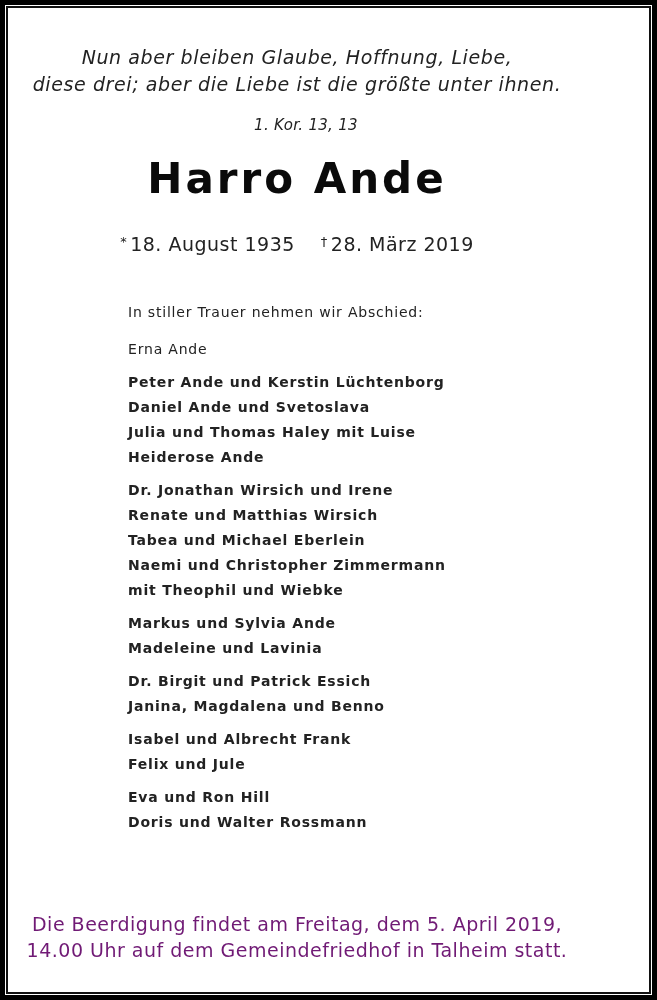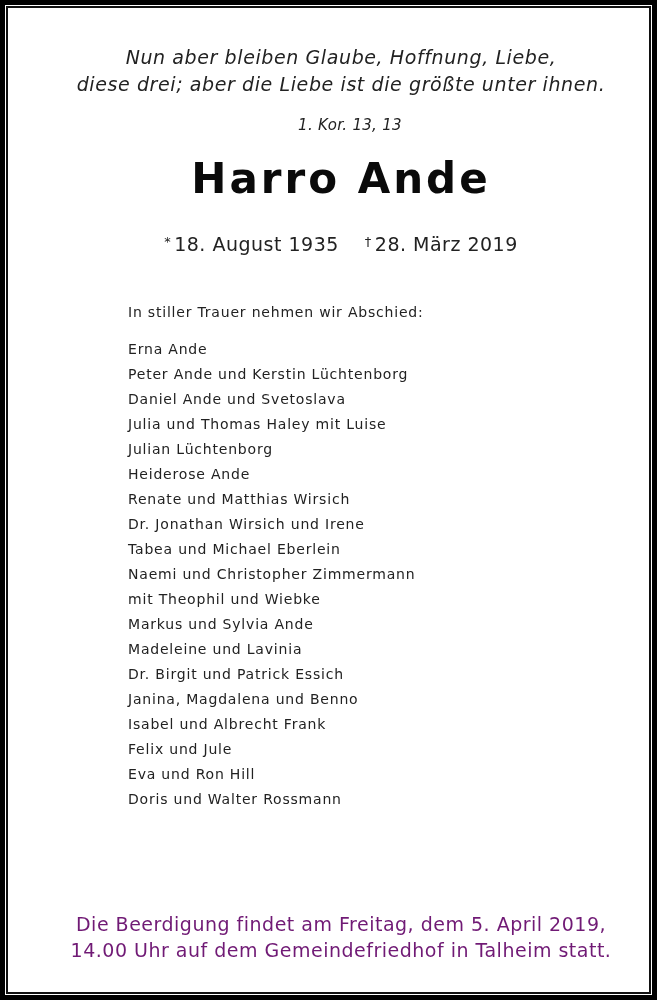"Nun aber bleiben Glaube, Hoffnung," .center { padding-left: 44px -> none }
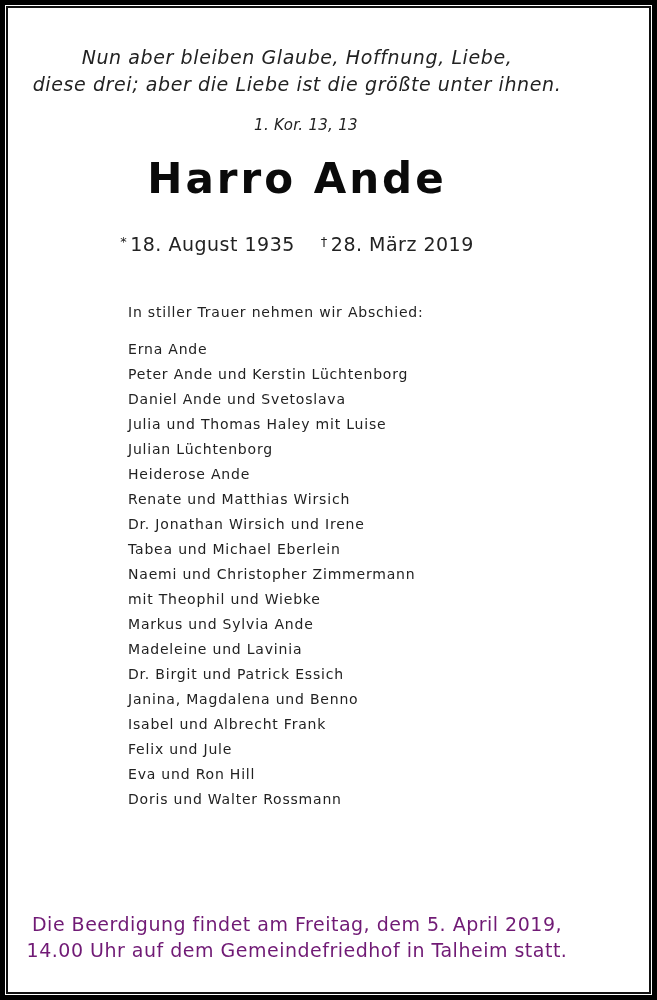"Peter Ande und Kerstin Lüchtenborg" .group { font-weight: none -> bold; margin-top: 0 -> 8px }
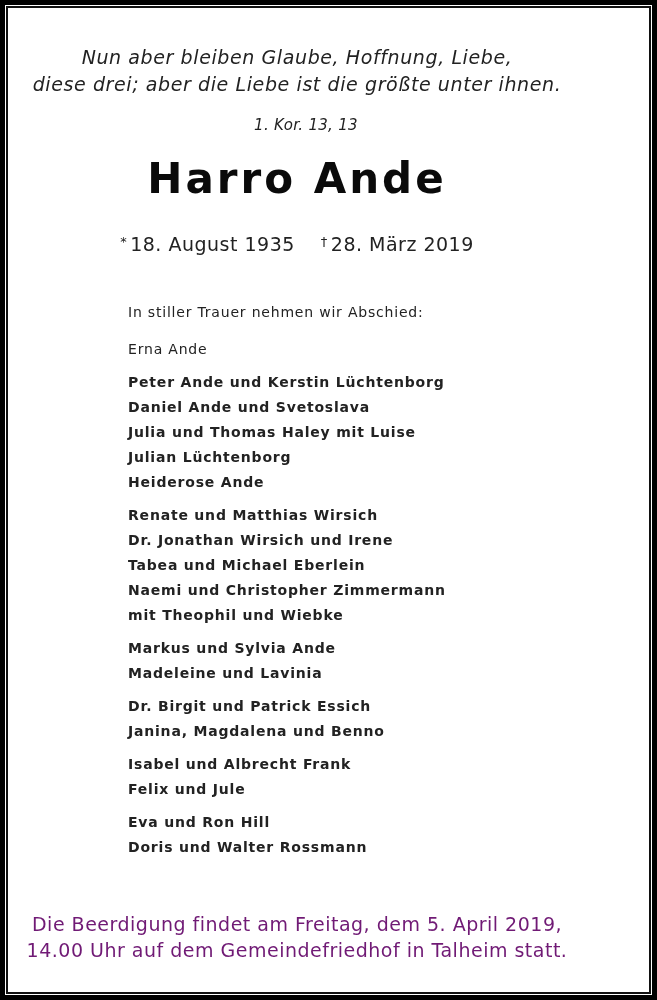"Julian Lüchtenborg" div.line { html: <div>Julian Lüchtenborg</div> -> none }
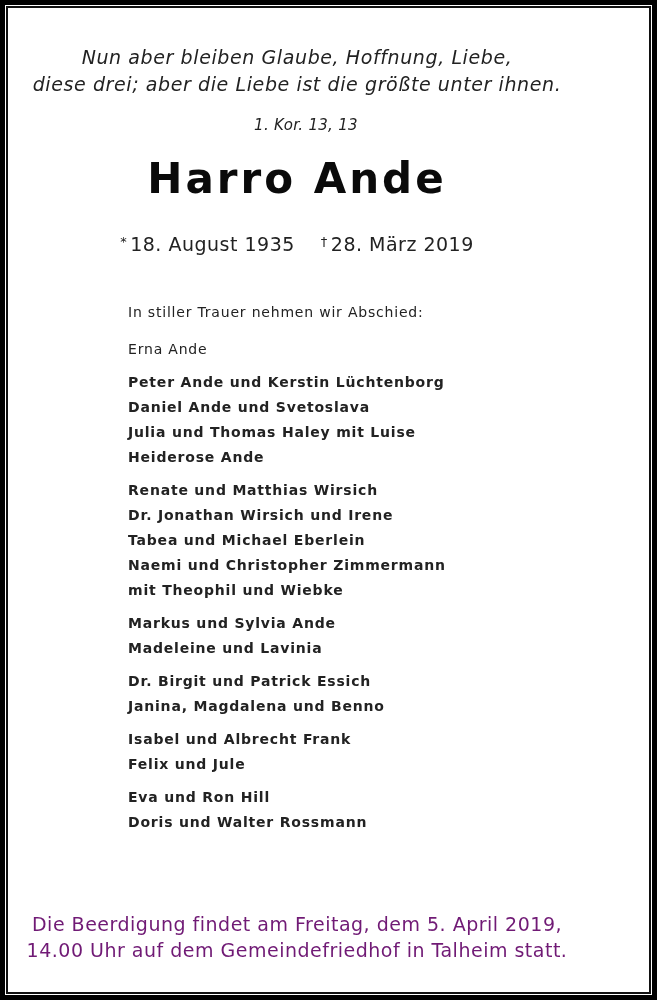"Renate und Matthias Wirsich" div.line { order: before "Dr. Jonathan Wirsich und Irene" -> after "Dr. Jonathan Wirsich und Irene" }
